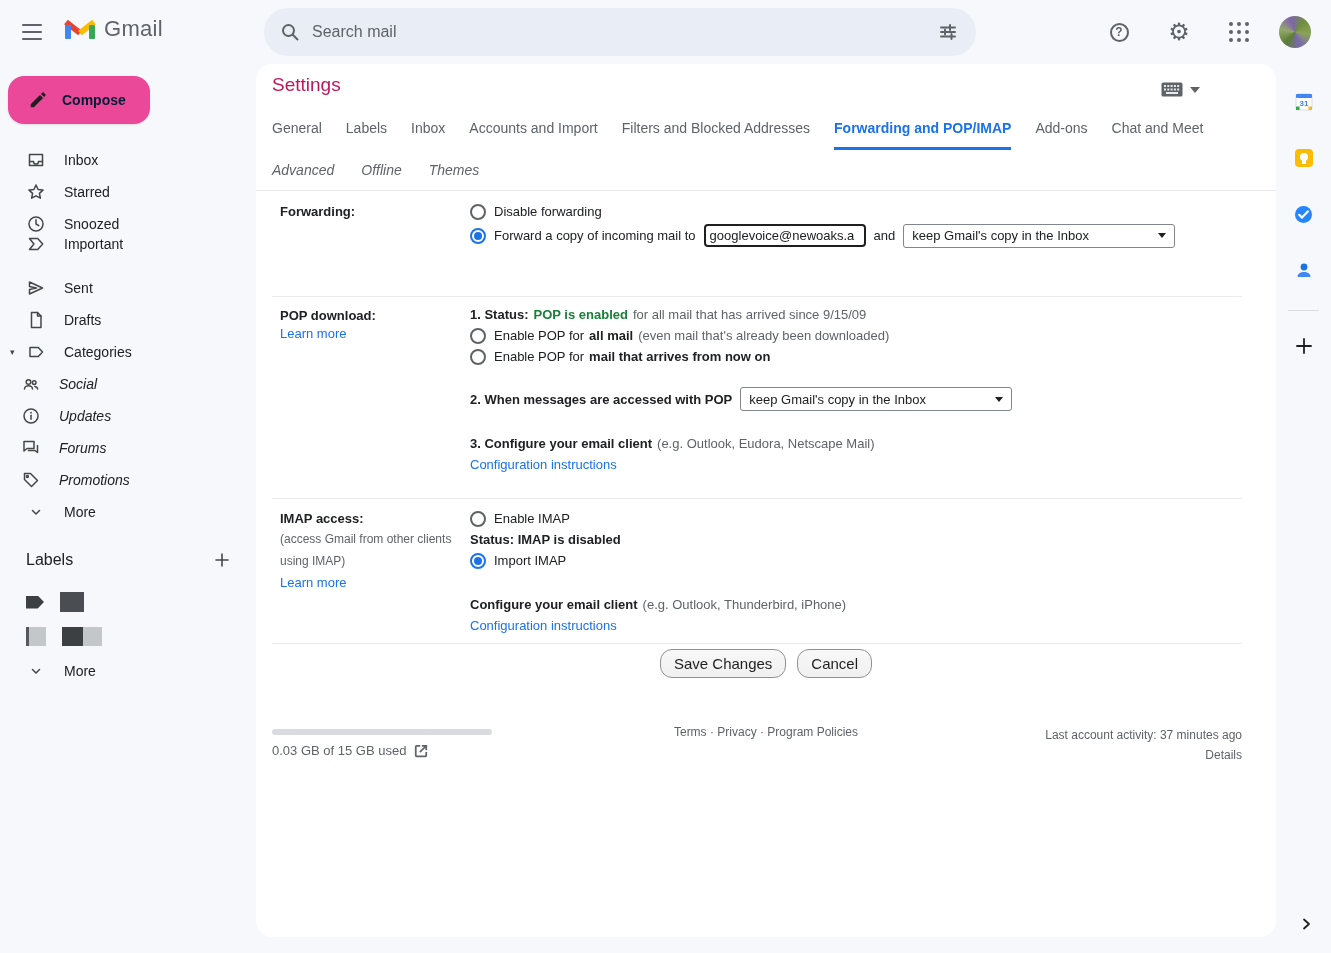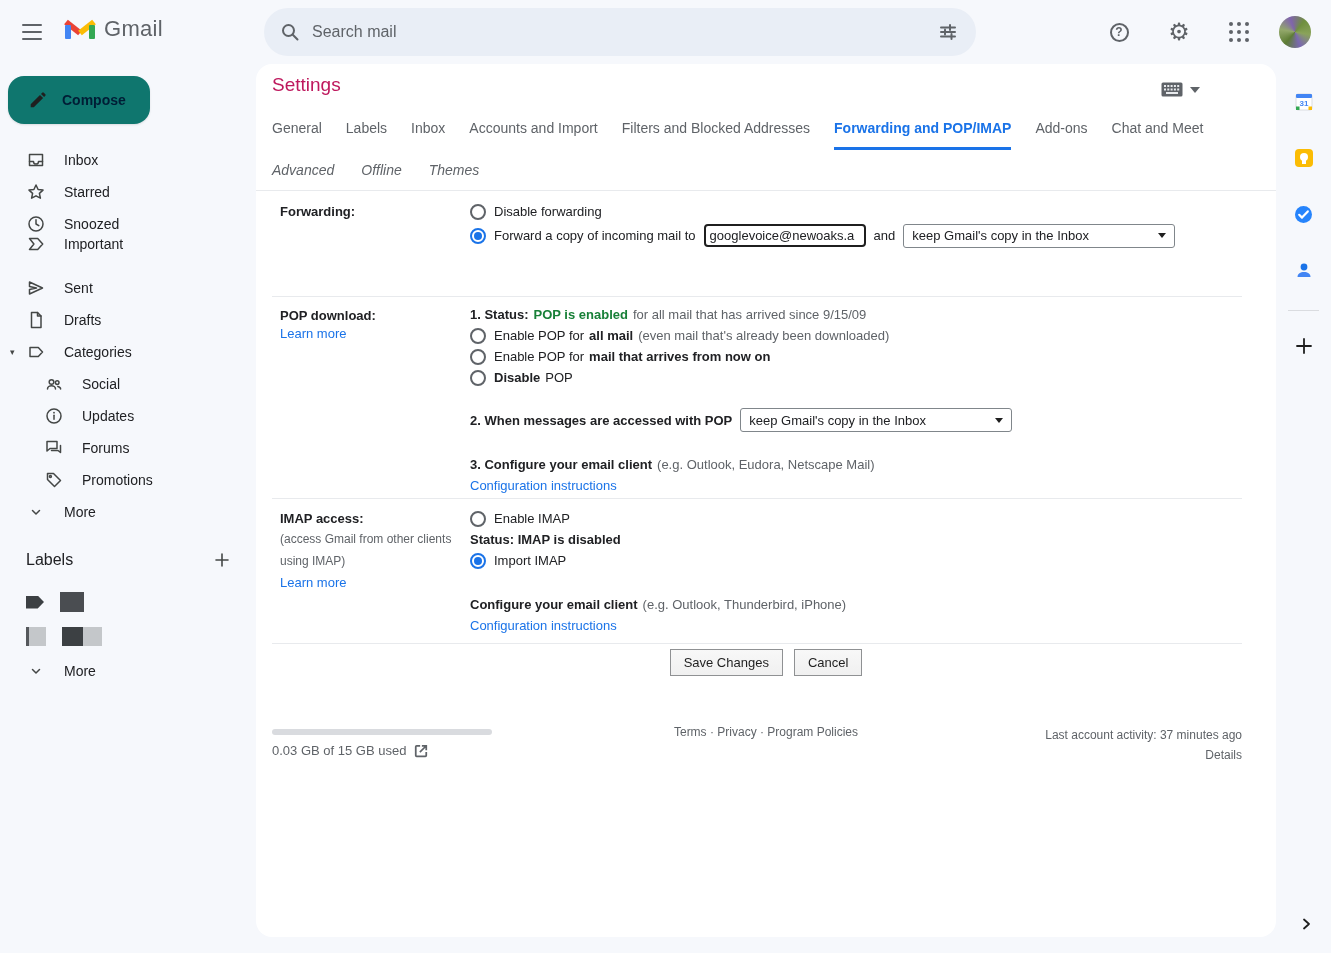"Compose" .compose { background: #0f766e -> #ec4899 }
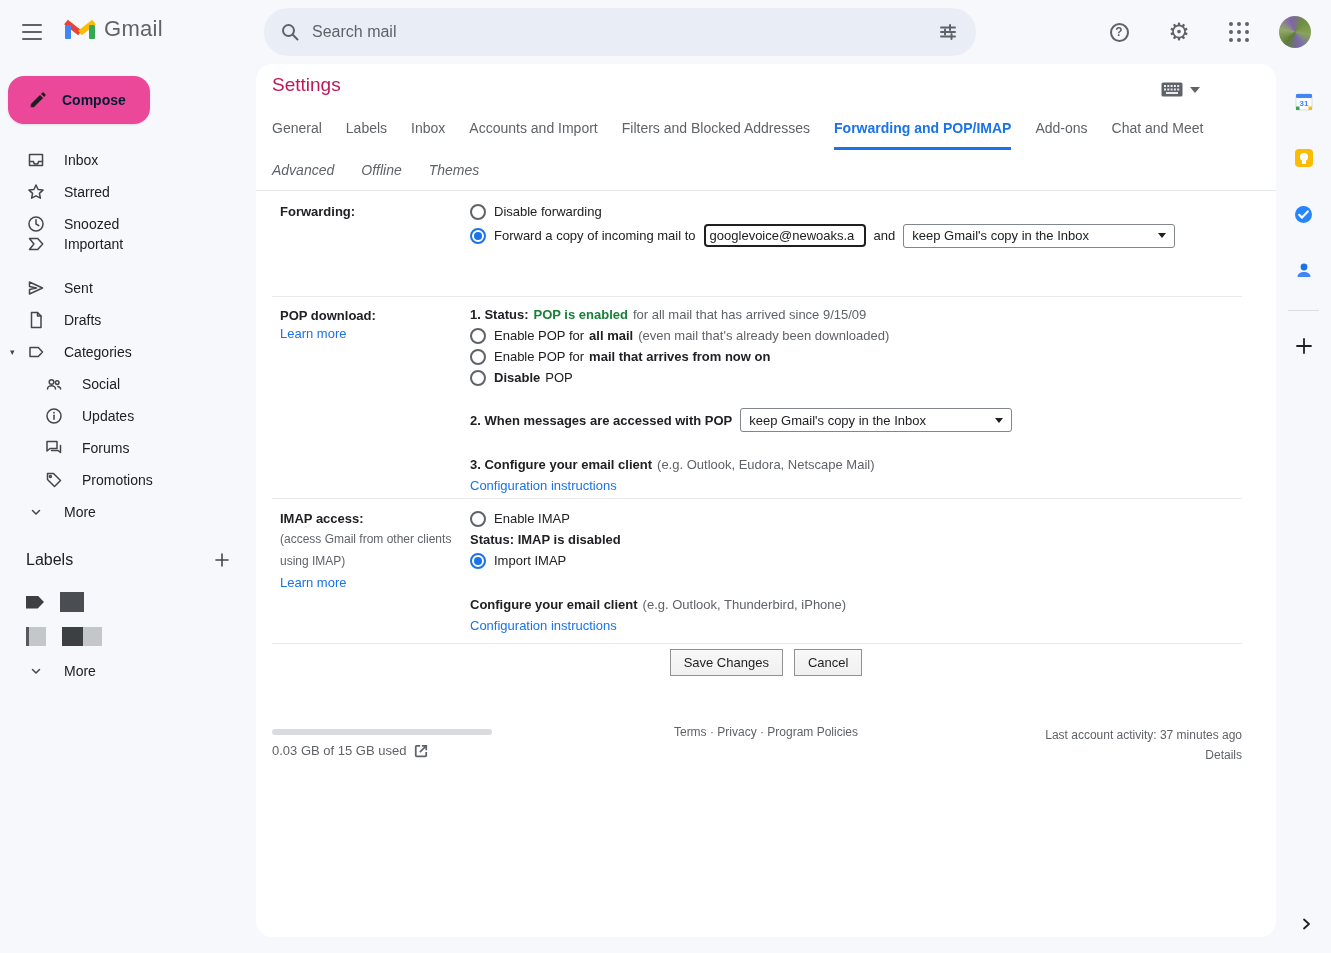"Social" .nav-item.sub { font-style: none -> italic; padding-left: 44px -> 21px }
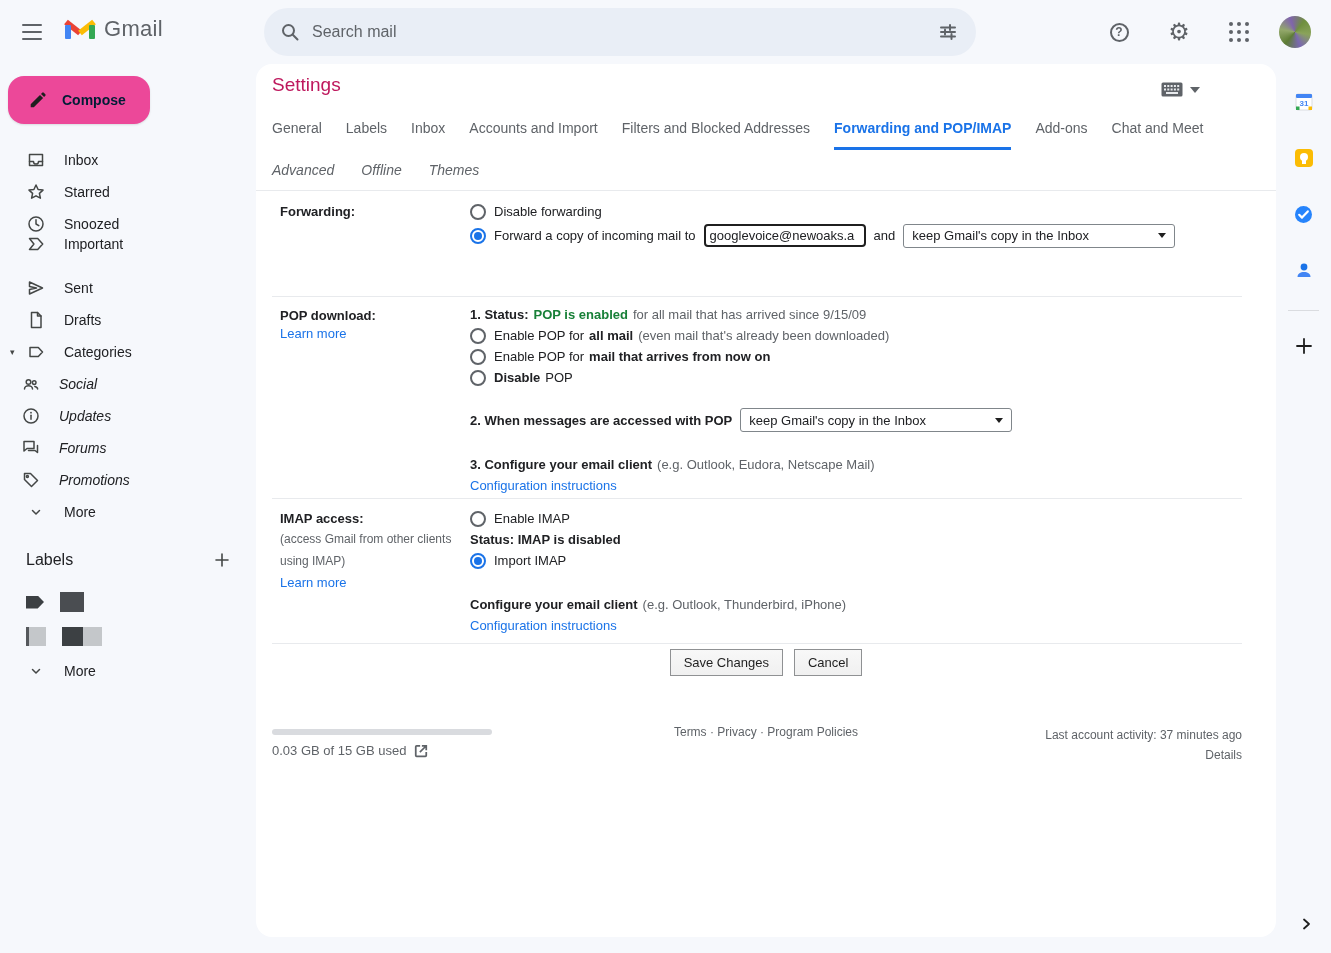"Disable" div.line { html: <div> <input> <b>Disable</b> <span>POP</span> </div> -> none }
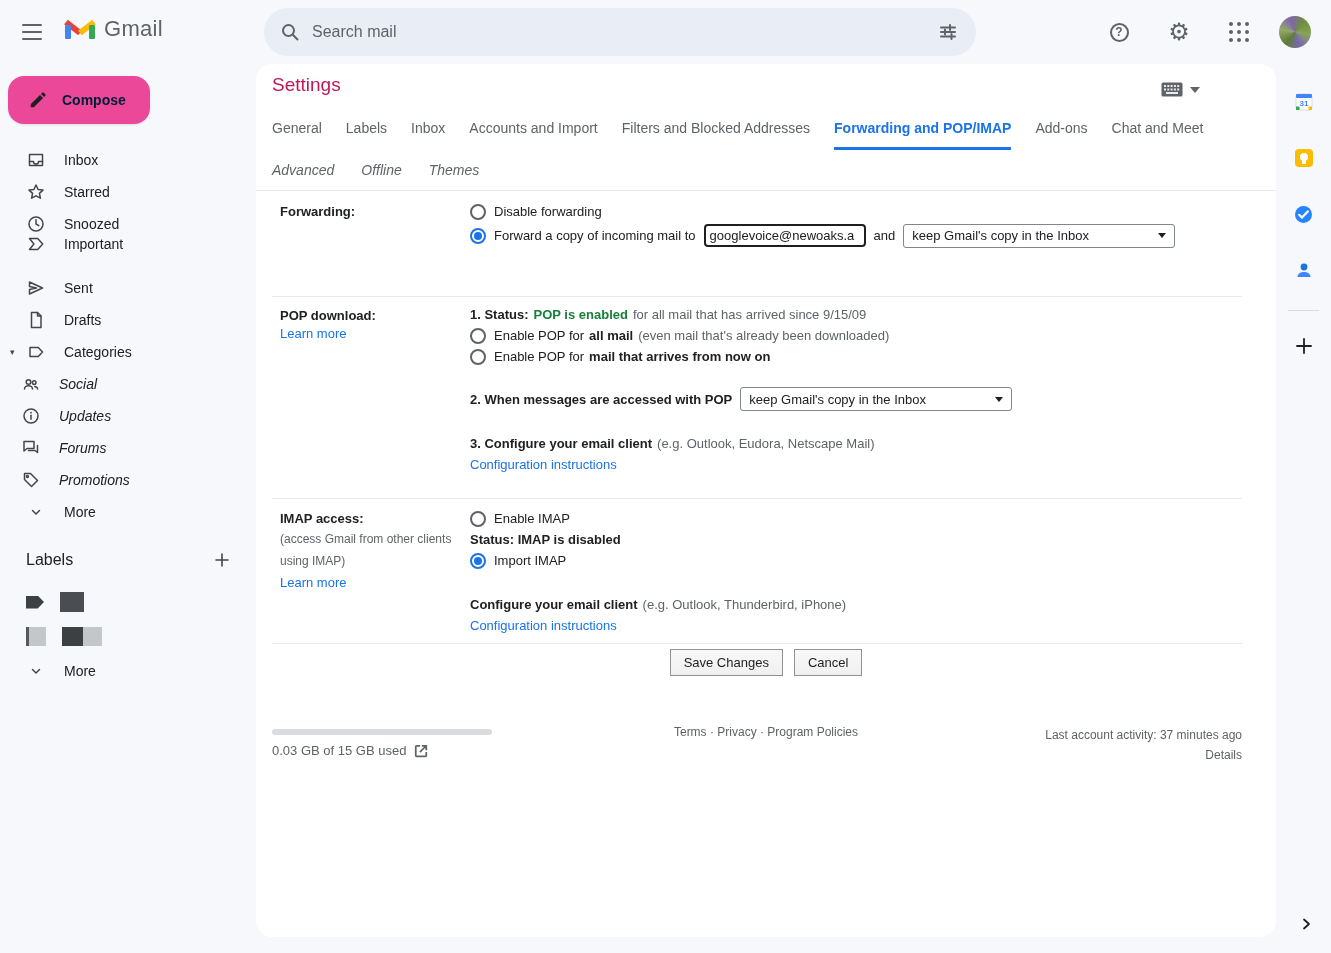"Save Changes" .btn { border-radius: 0 -> 12px; font-size: 13px -> 15px }
